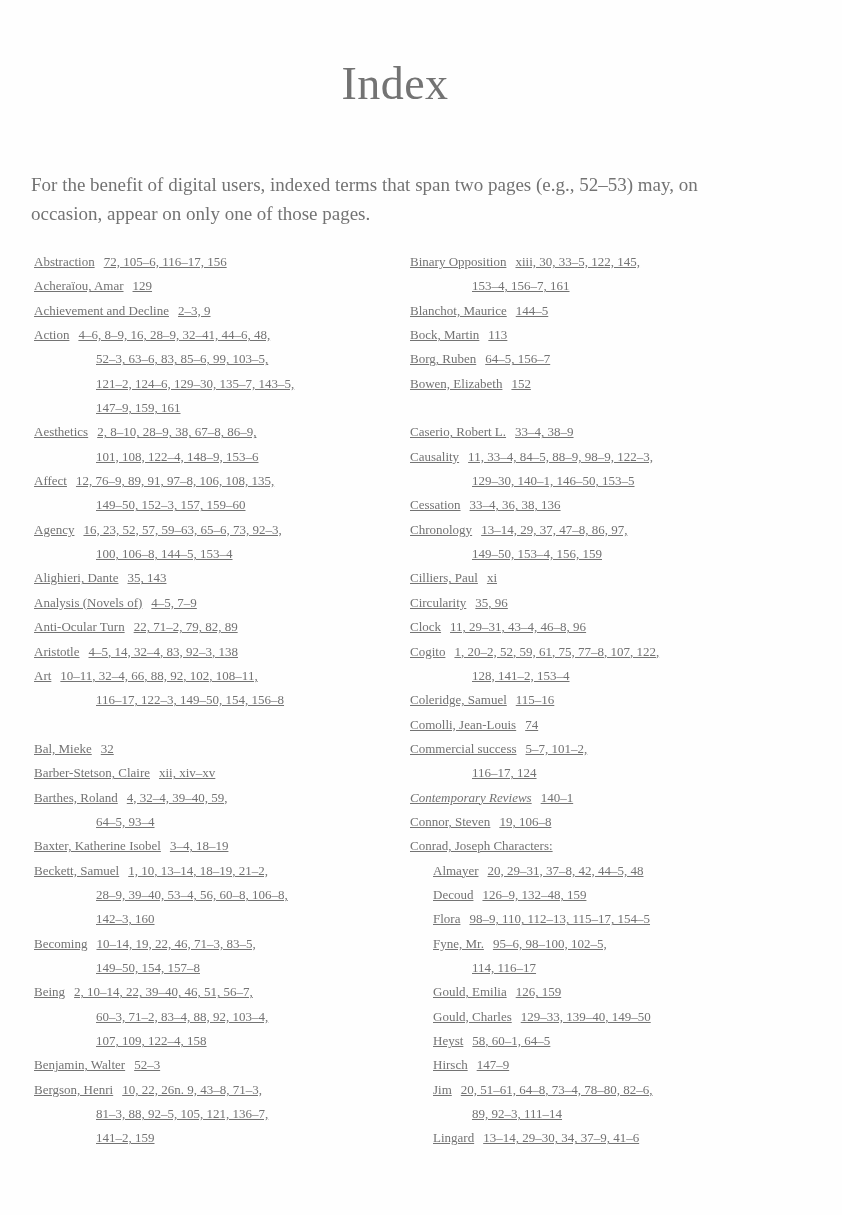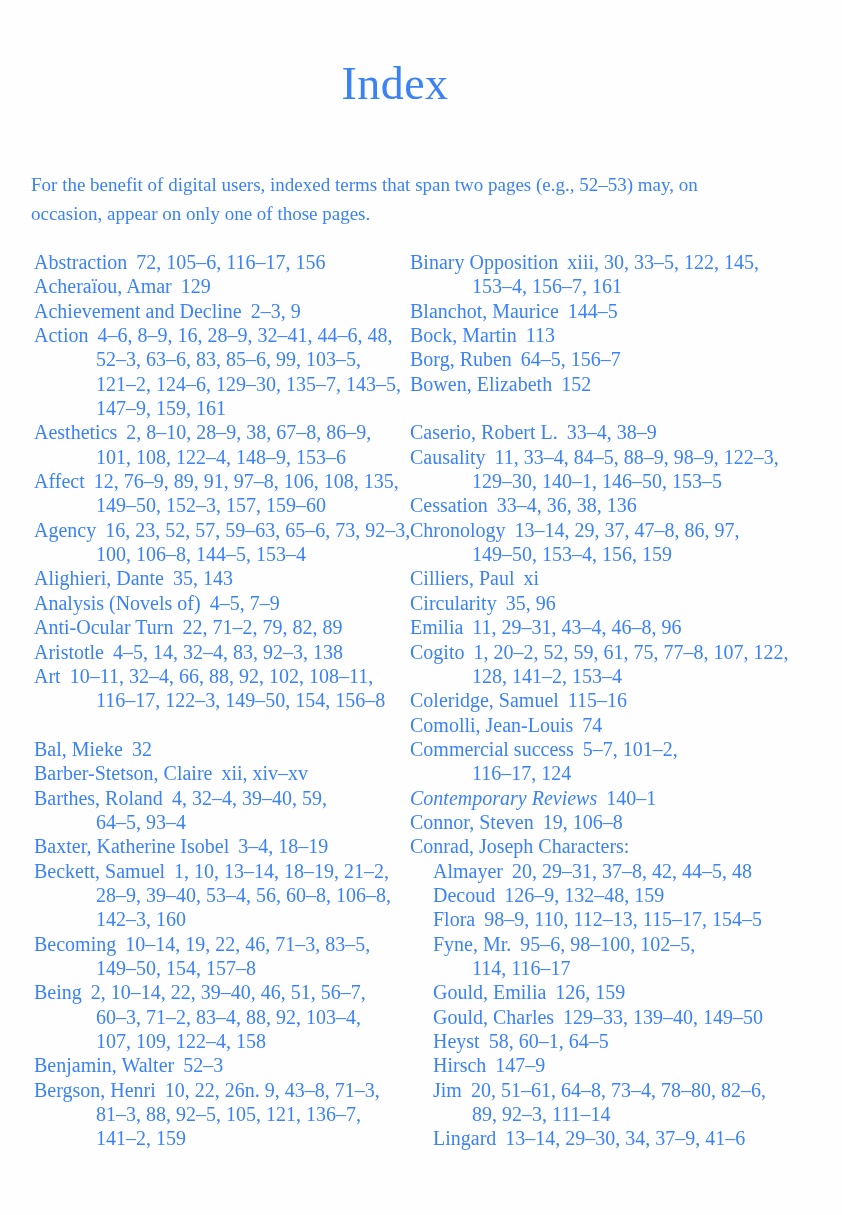"Index" .page { color: #3b82f6 -> #737373 }
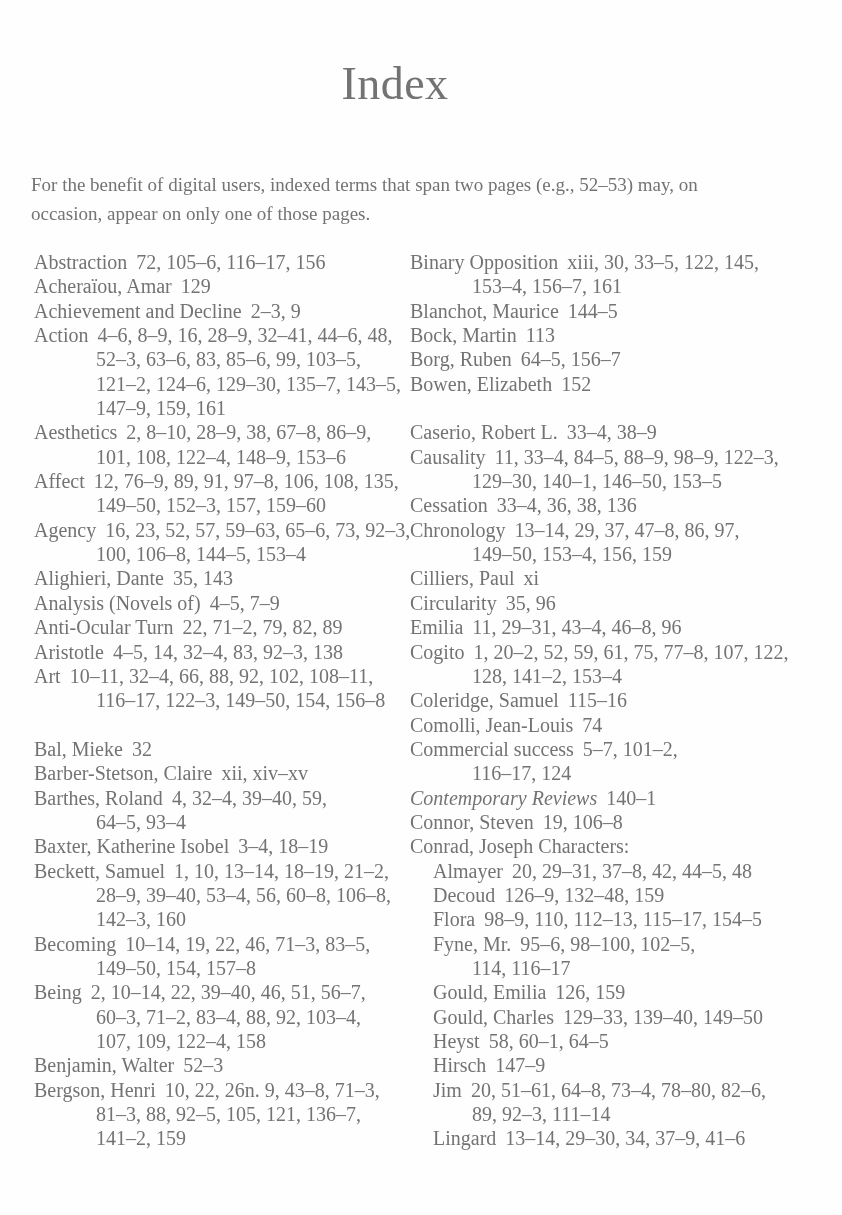"Abstraction 72, 105–6, 116–17, 156" .col { font-size: 20px -> 13px; text-decoration: none -> underline }
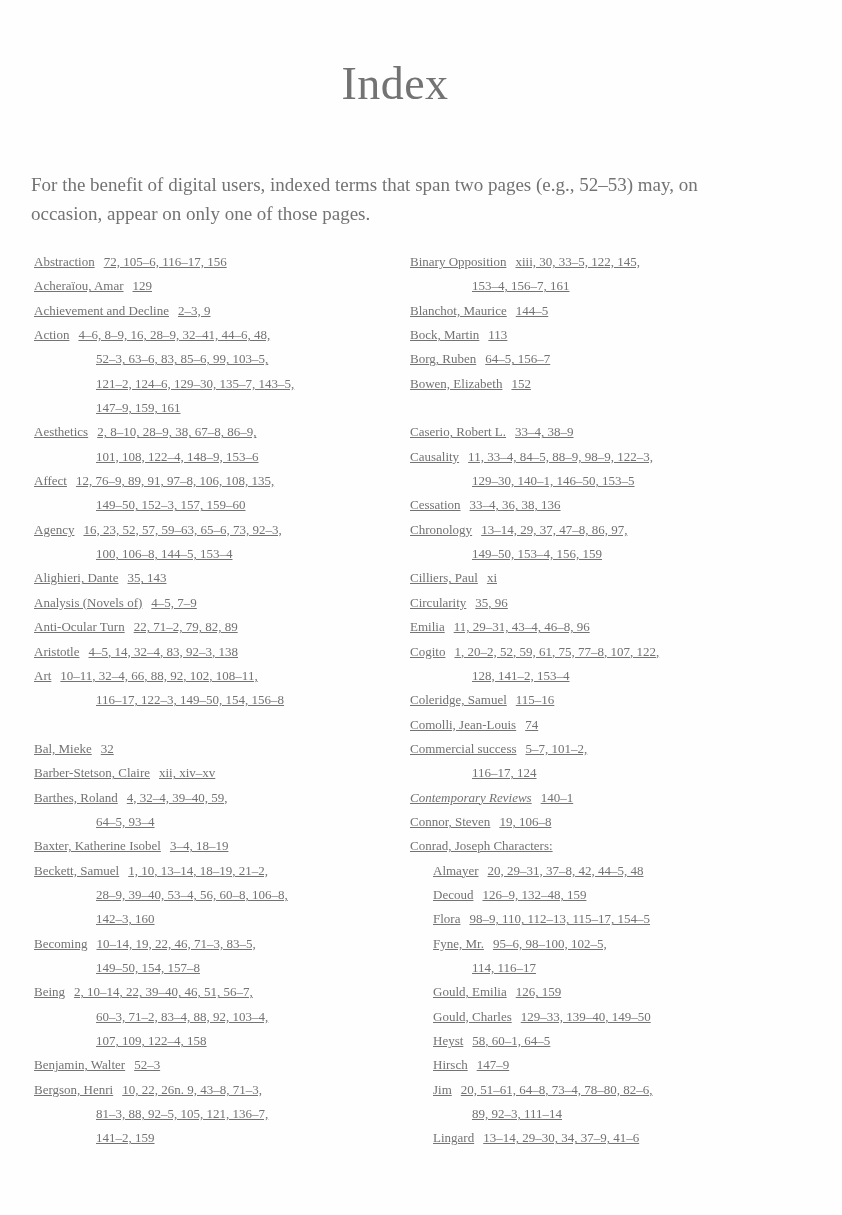"Emilia" span.term { text: Emilia -> Clock }
